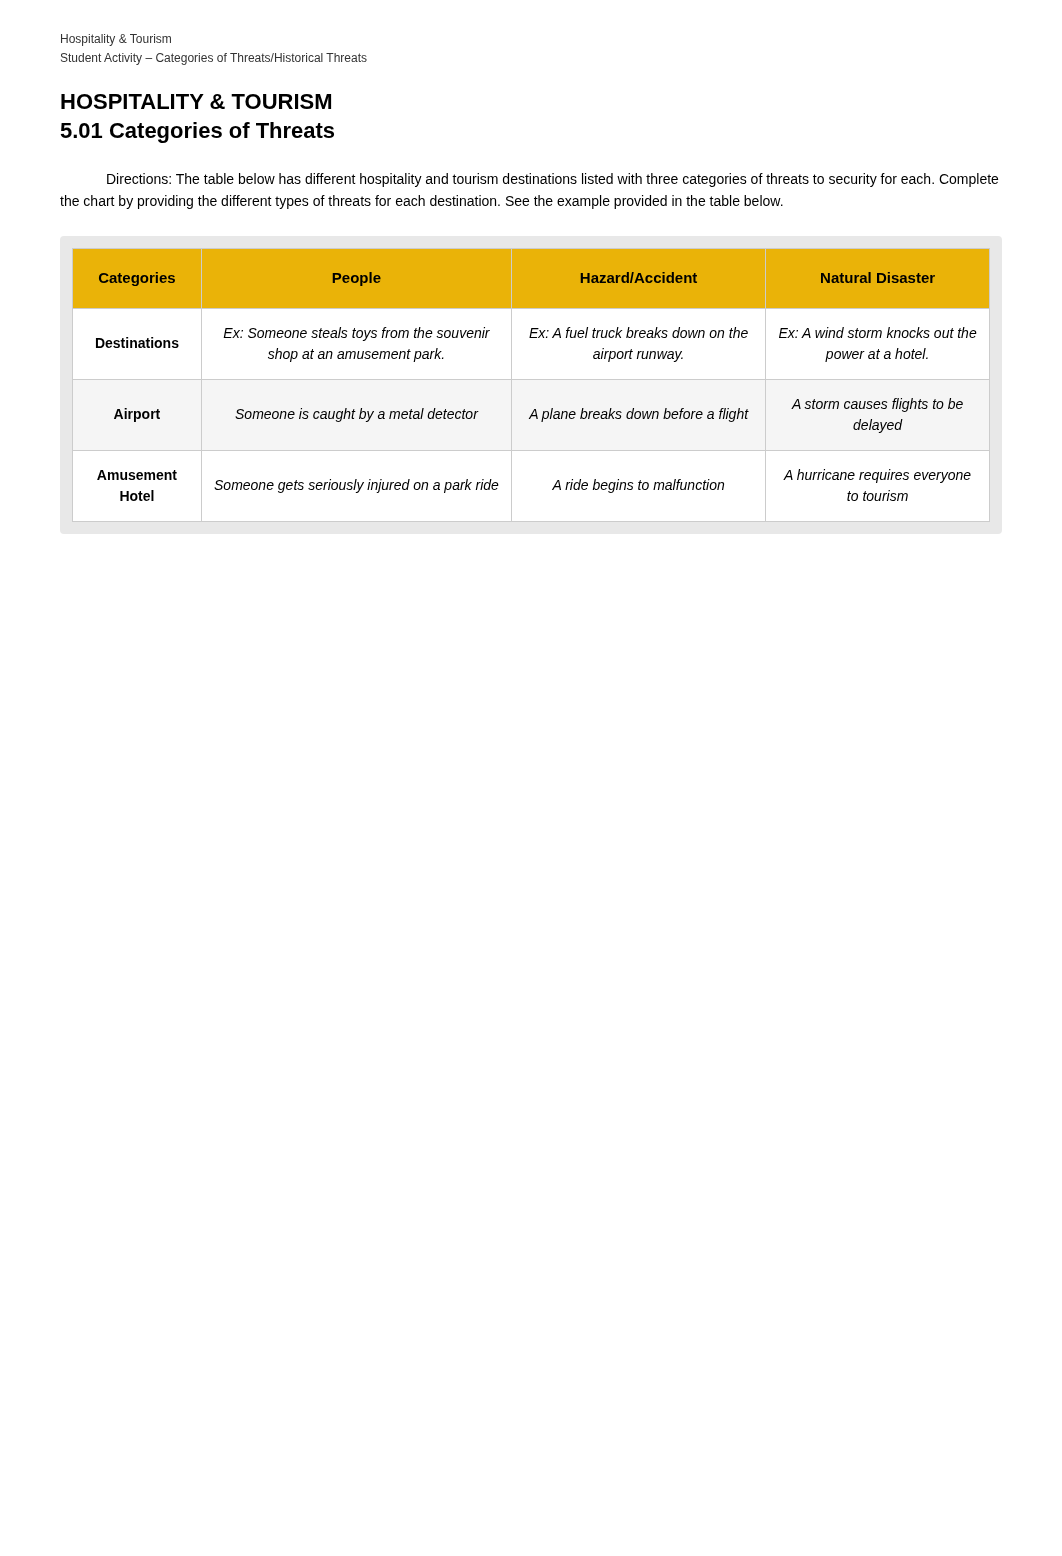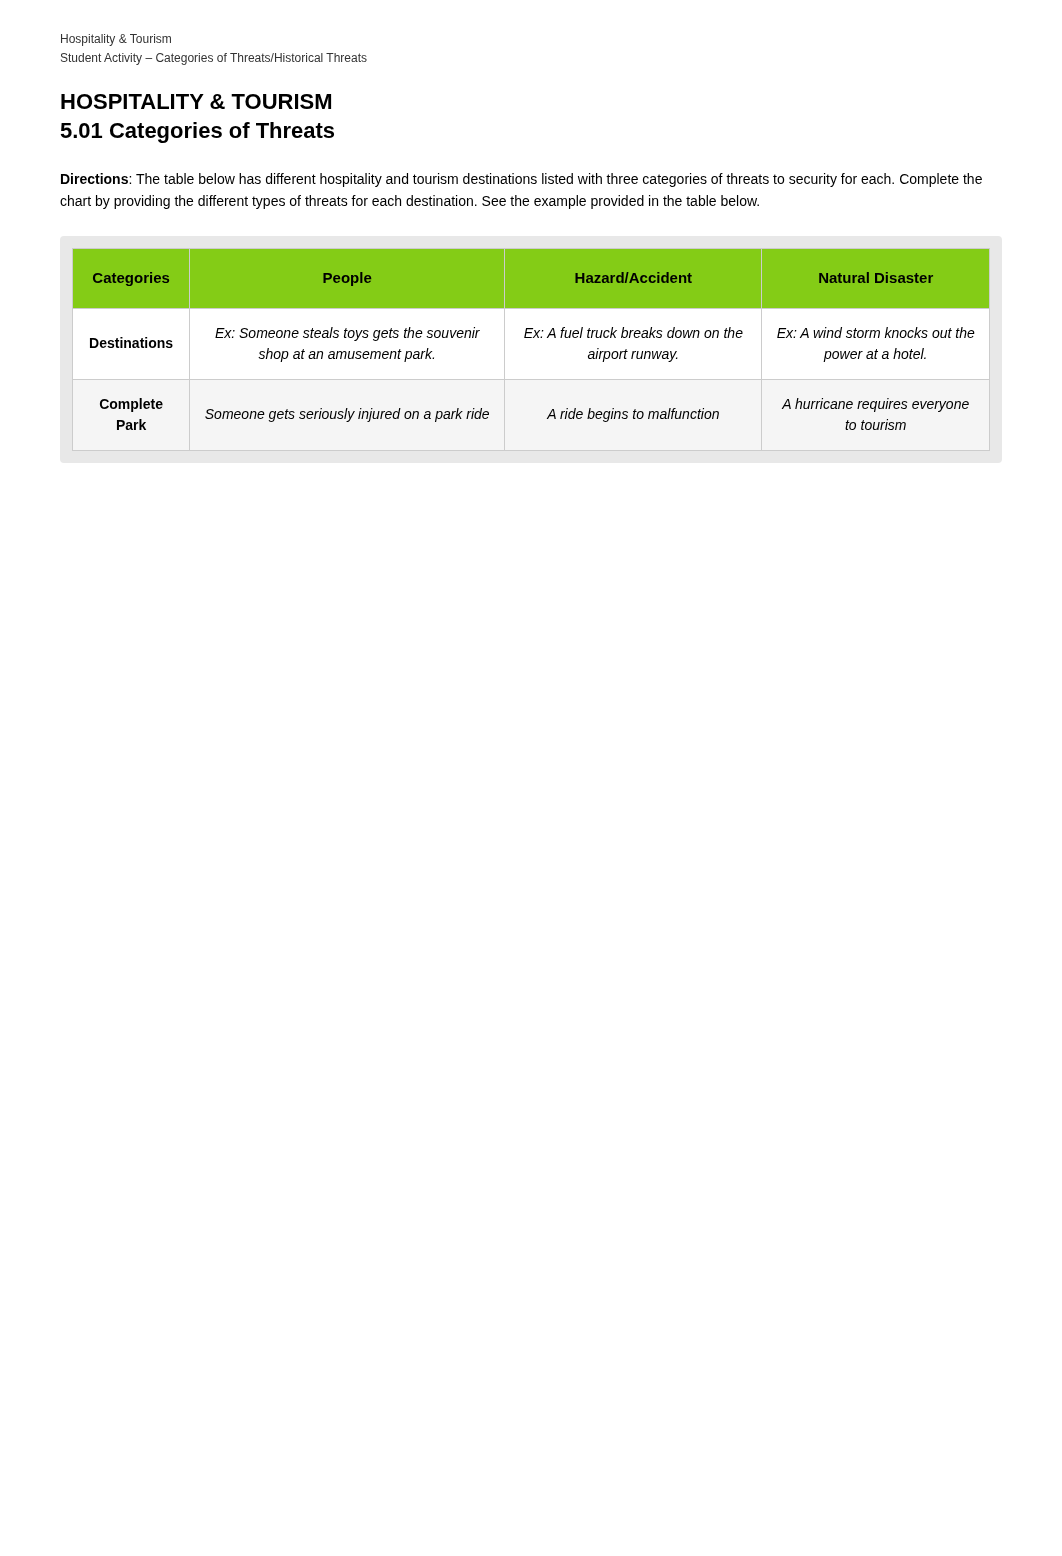"Directions" .directions strong { font-weight: bold -> normal; margin-left: none -> 46px }
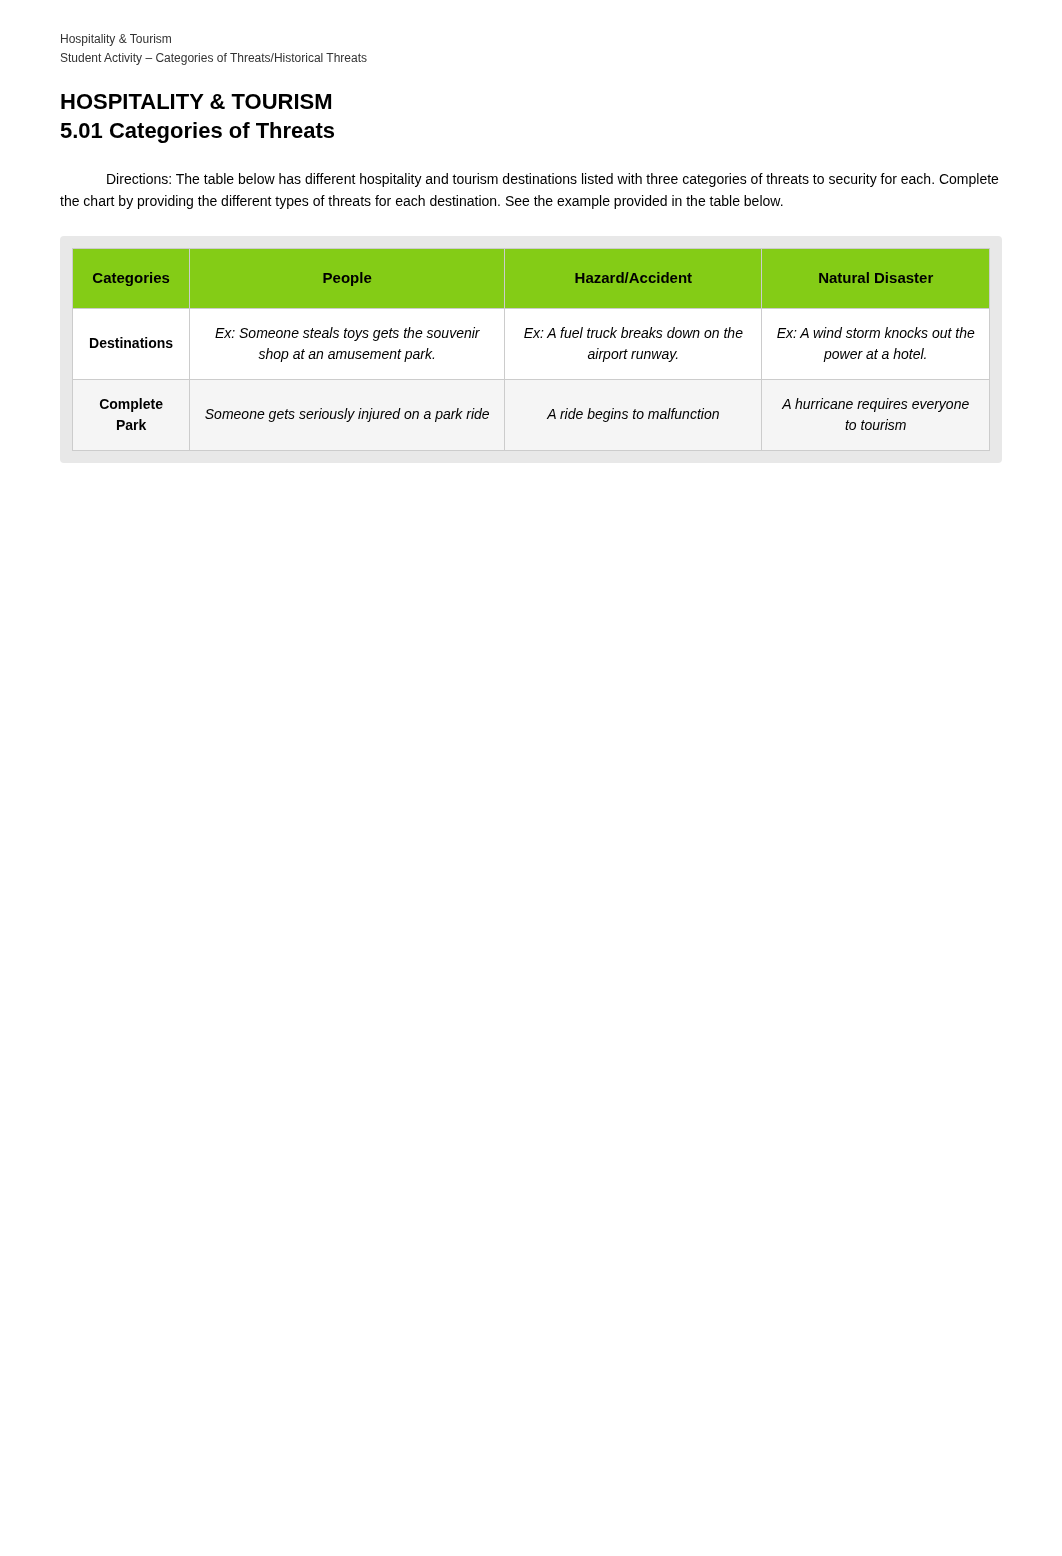"Categories" thead th { background: #84cc16 -> #eab308 }
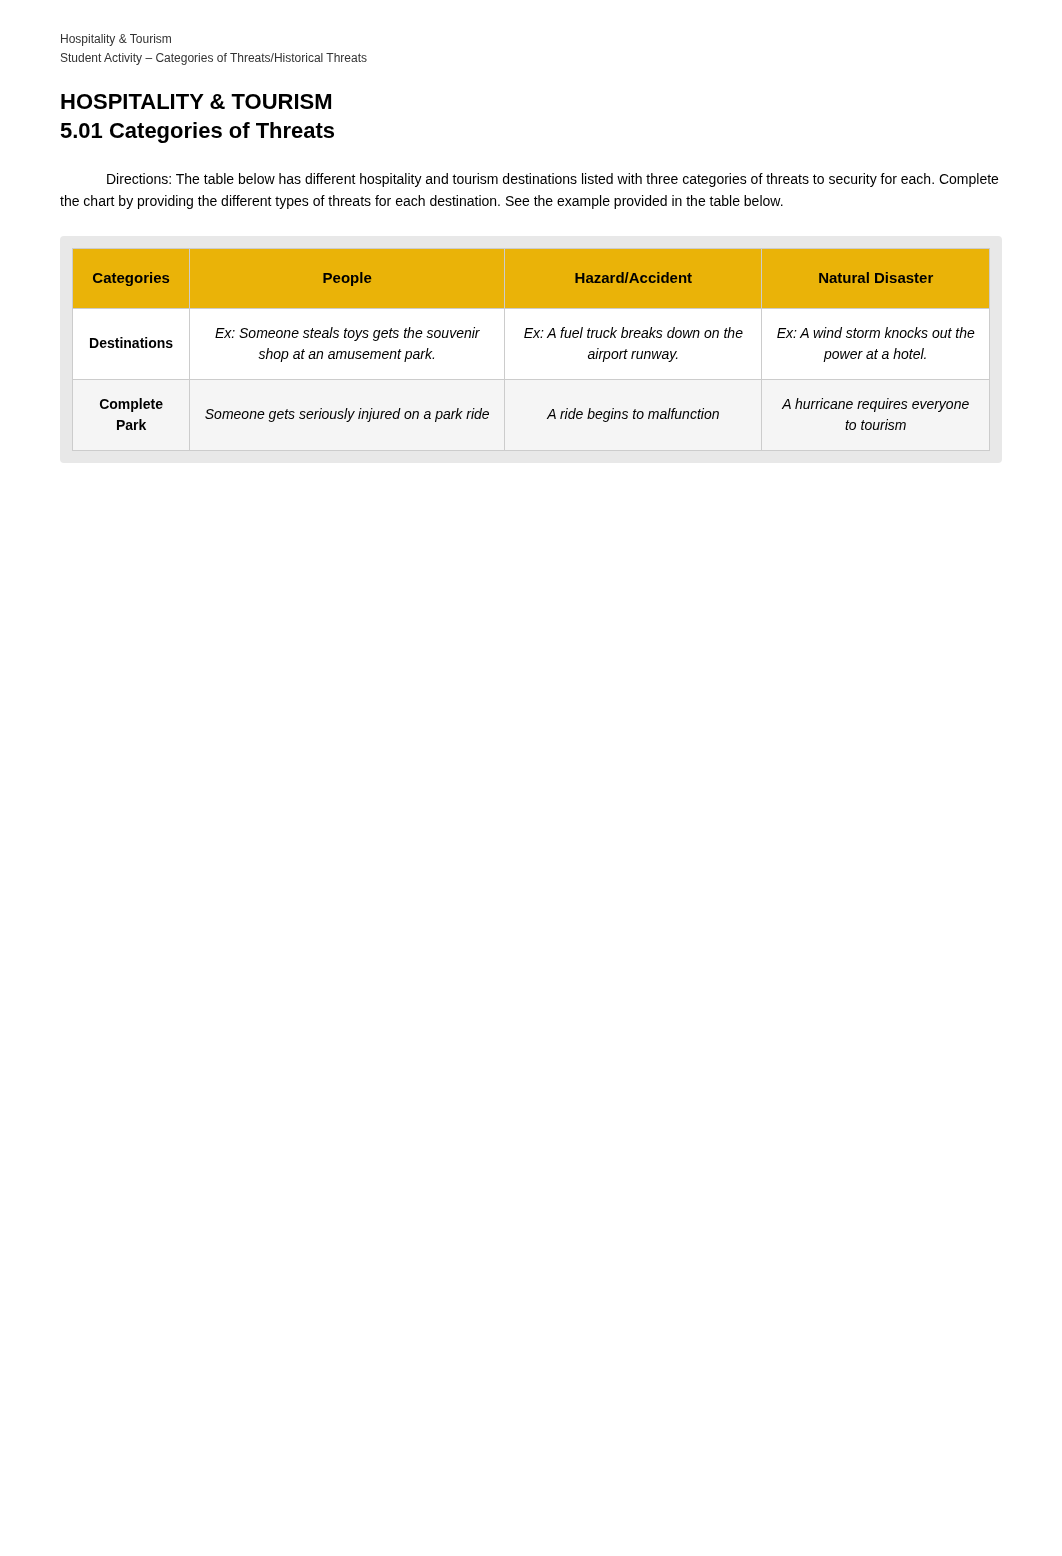"Ex: Someone steals toys gets" td.cell-content { text: gets -> from }
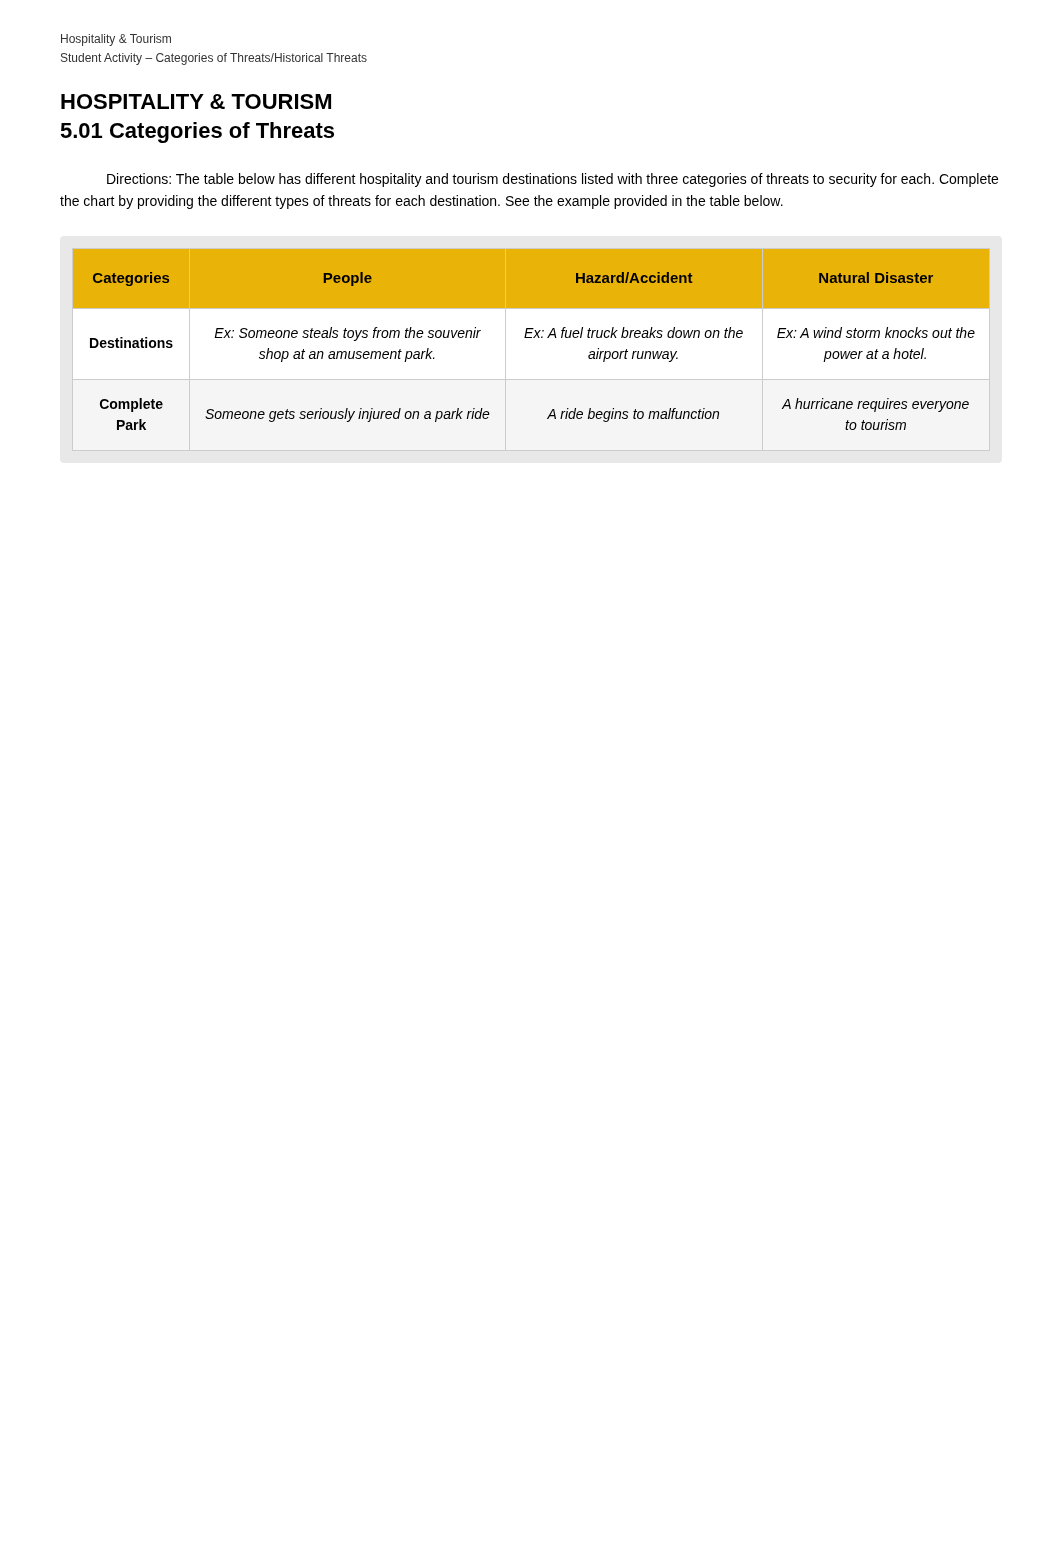"Airport" tr { html: none -> <tr> <td>Airport</td> <td>Someone is caught by a metal detector</td> <td>A plane breaks down before a flight</td> <td>A storm causes flights to be delayed</td> </tr> }
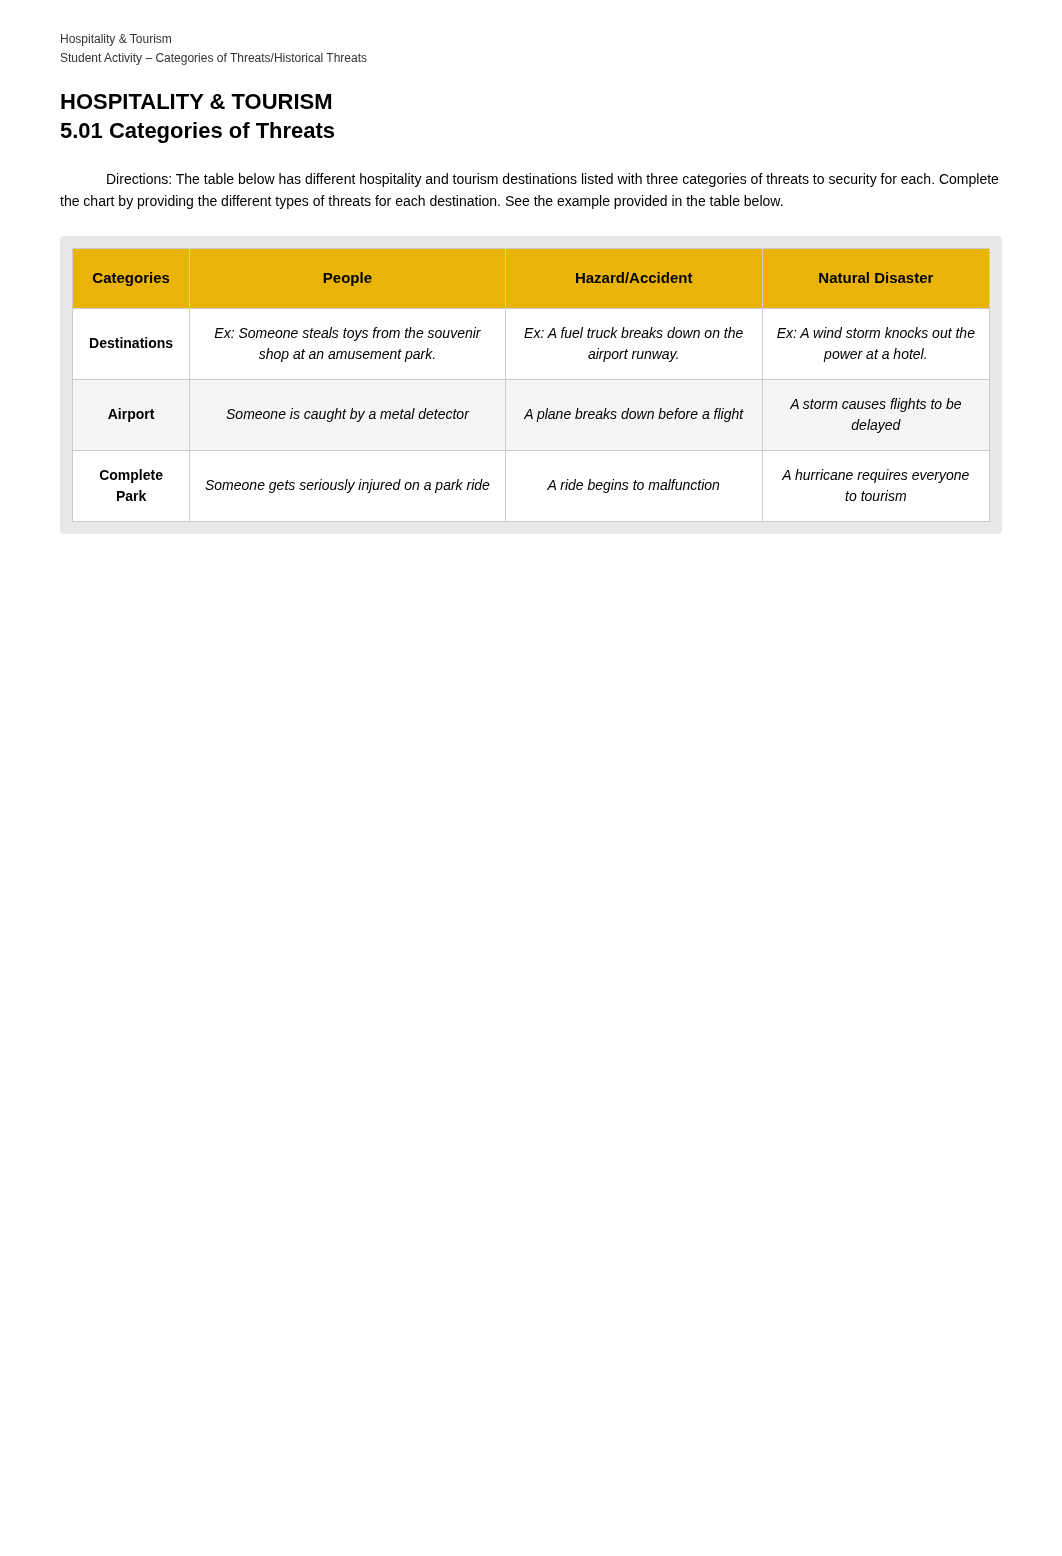"Complete Park" td.row-header { text: Complete Park -> Amusement Hotel }
